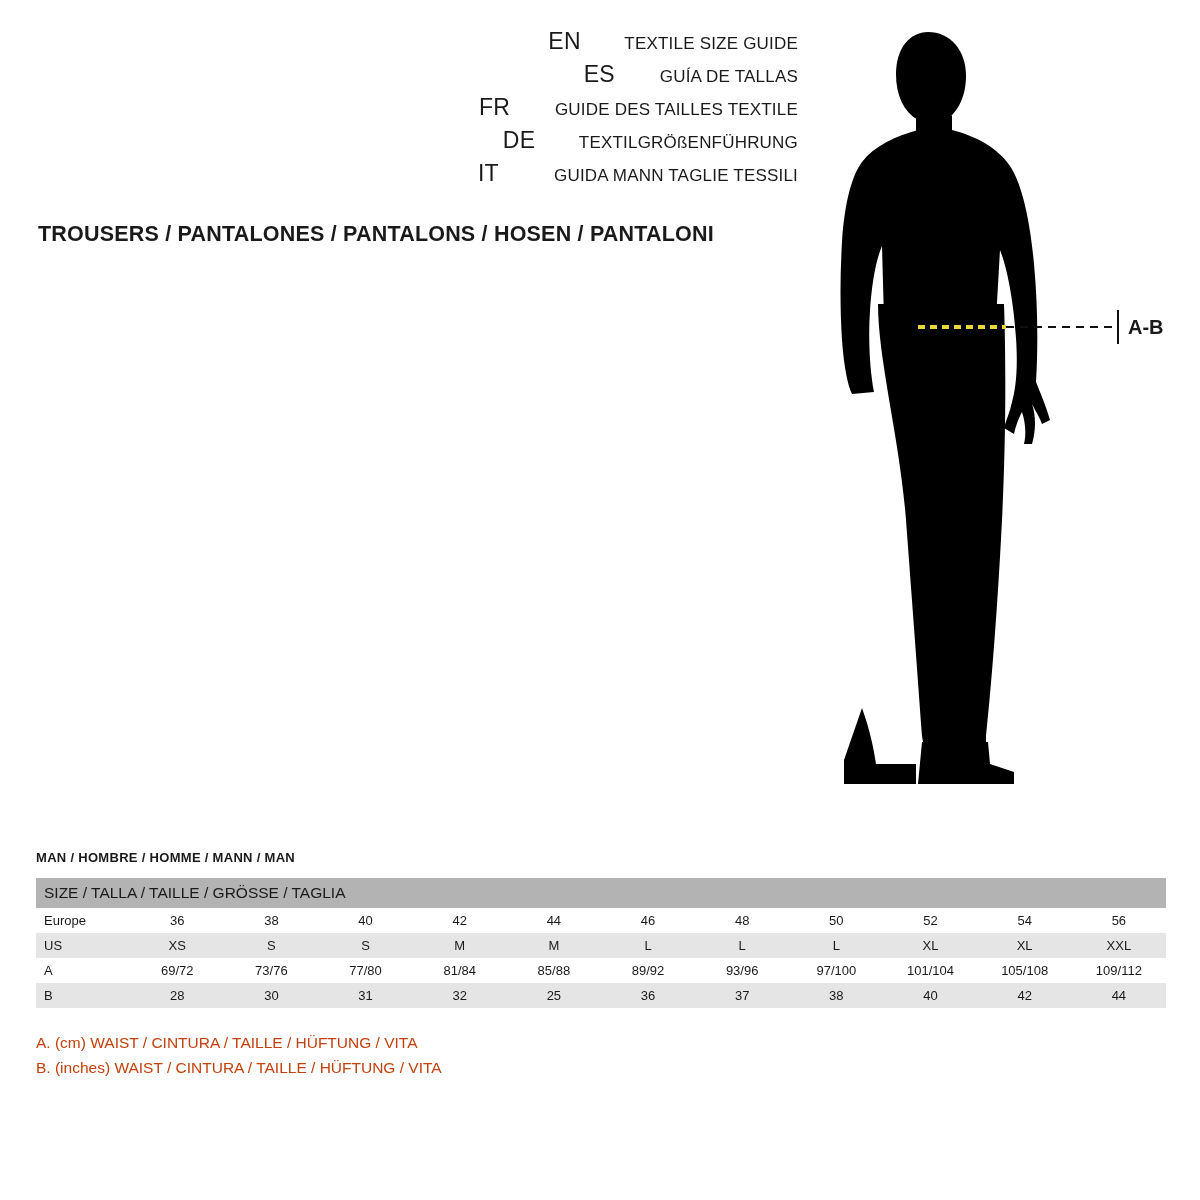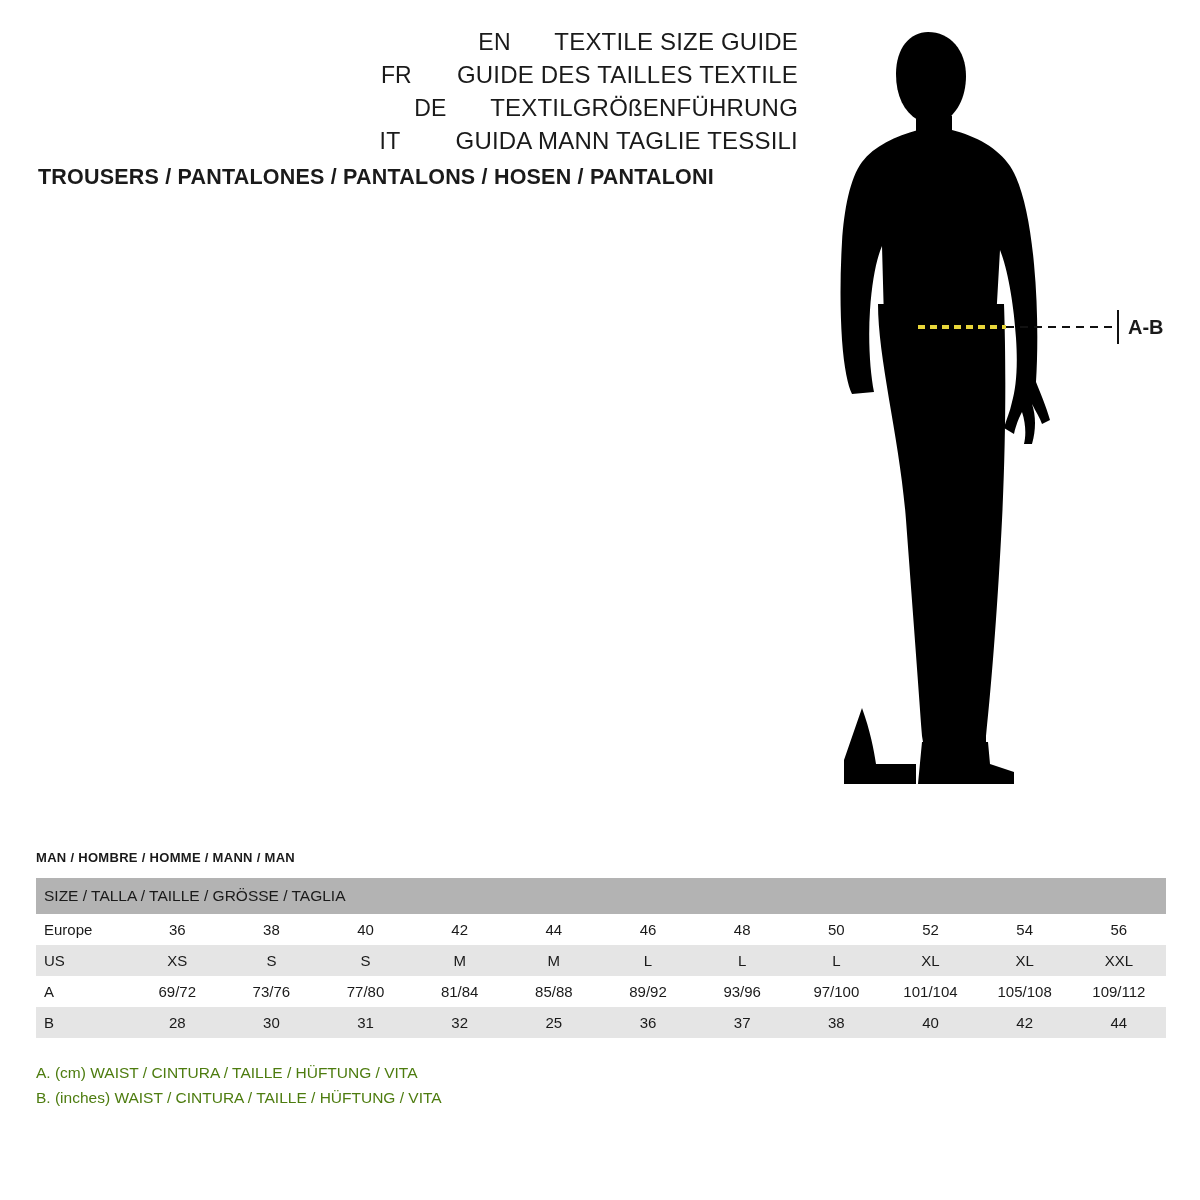"TEXTILE SIZE GUIDE" .title-text { font-size: 24px -> 17px }
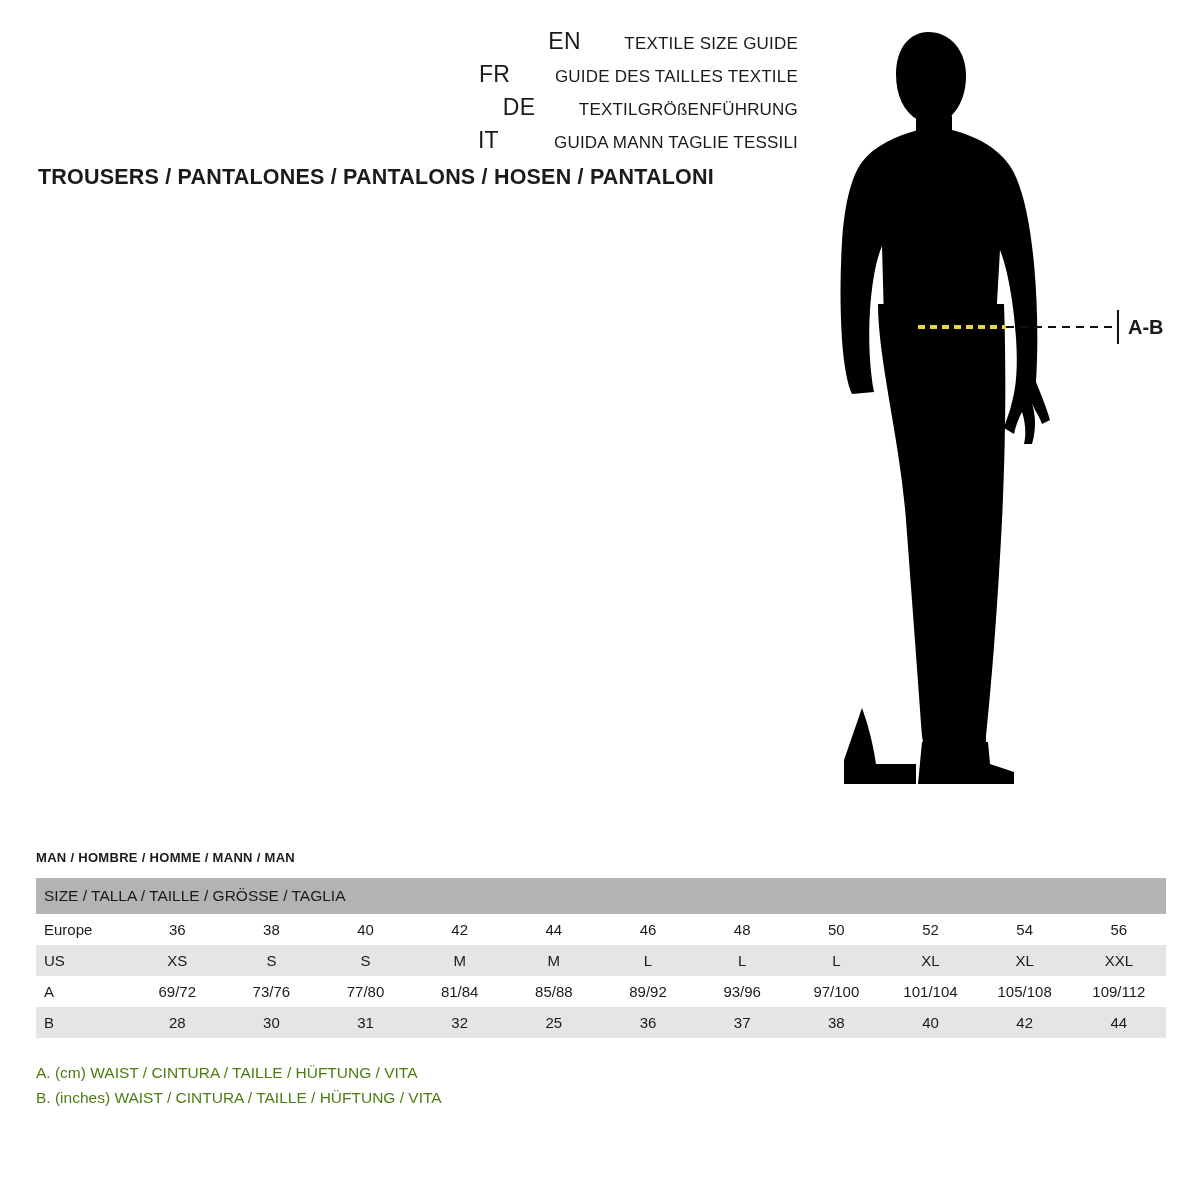"ES" div.title-row { html: none -> <div> <span>ES</span> <span>GUÍA DE TALLAS</span> </div> }
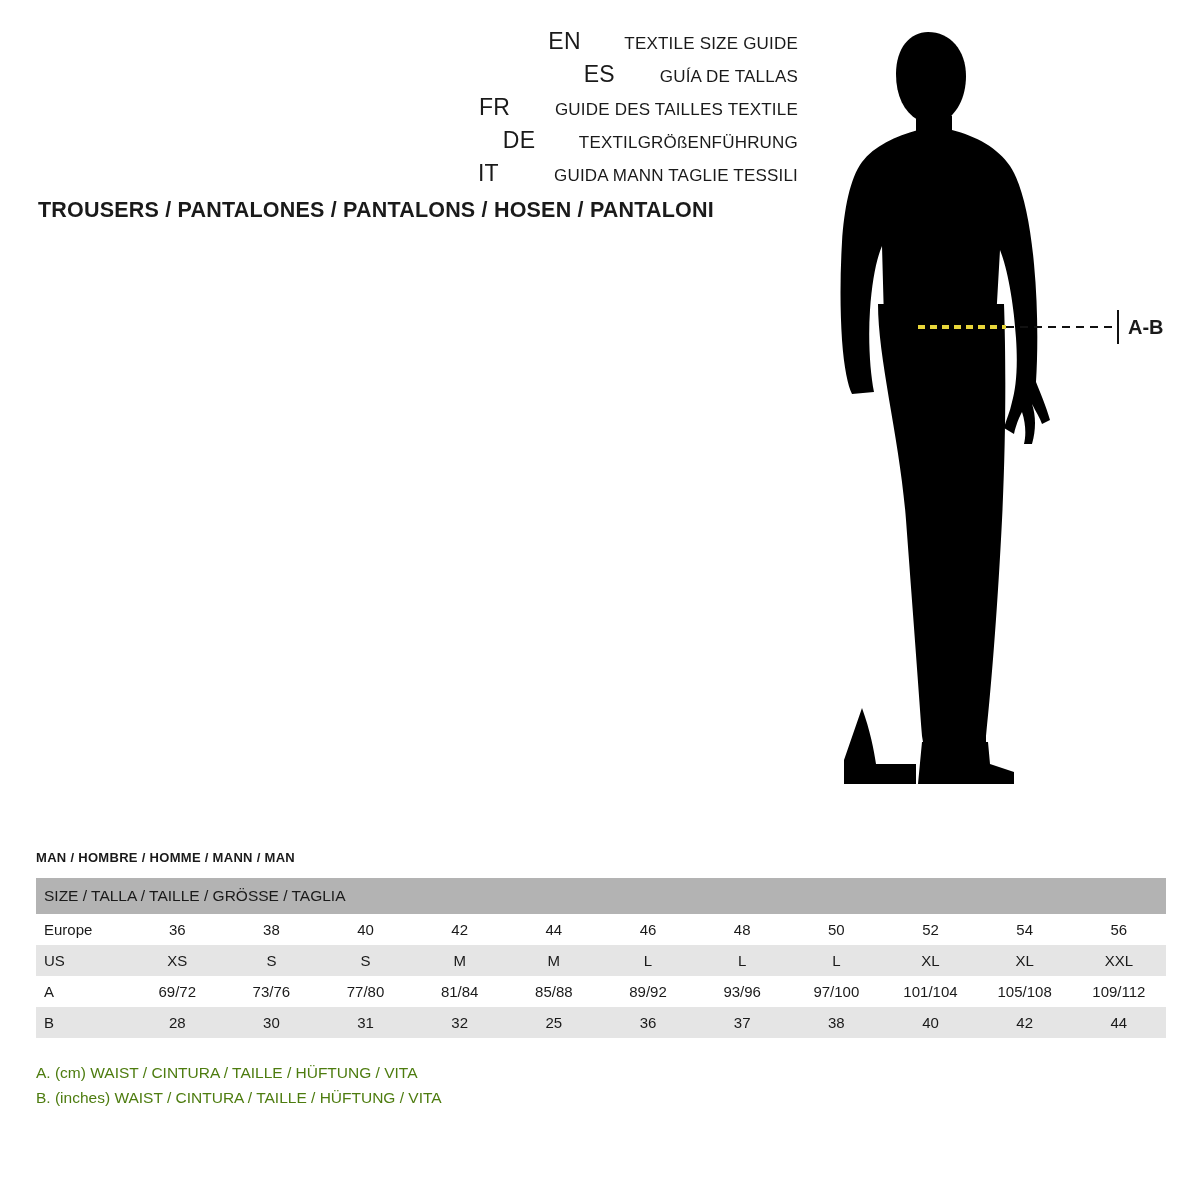"TROUSERS / PANTALONES / PANTALONS" .garment-line { margin-top: 5px -> 29px }
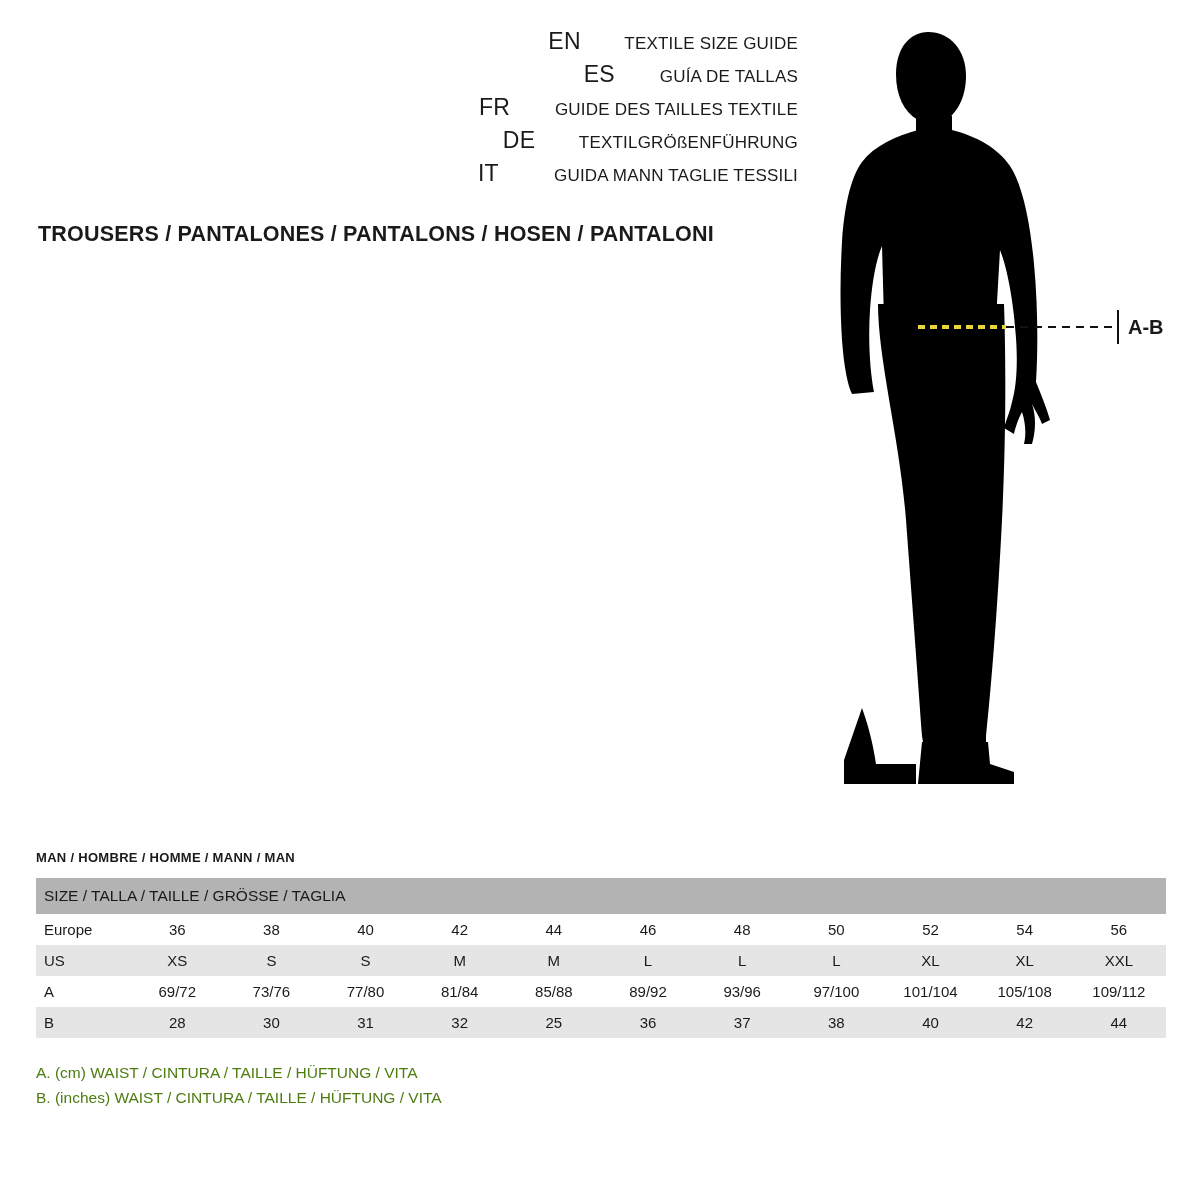"SIZE / TALLA / TAILLE" tr.header-row td { height: 36px -> 30px }
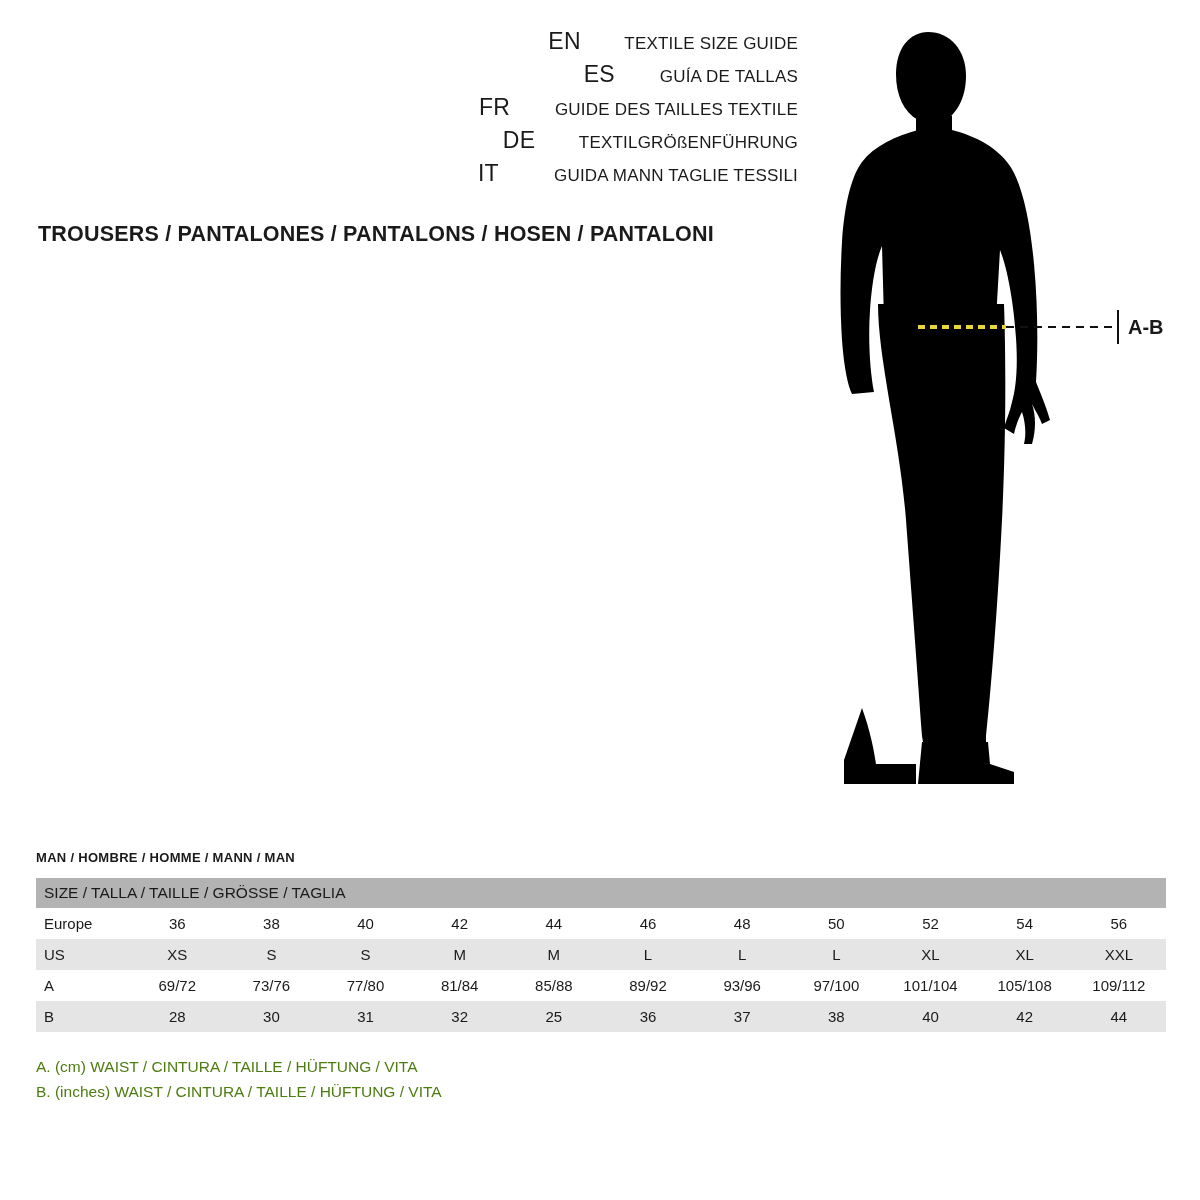"Europe" table.size-table td { font-size: 15px -> 13px; height: 31px -> 25px }
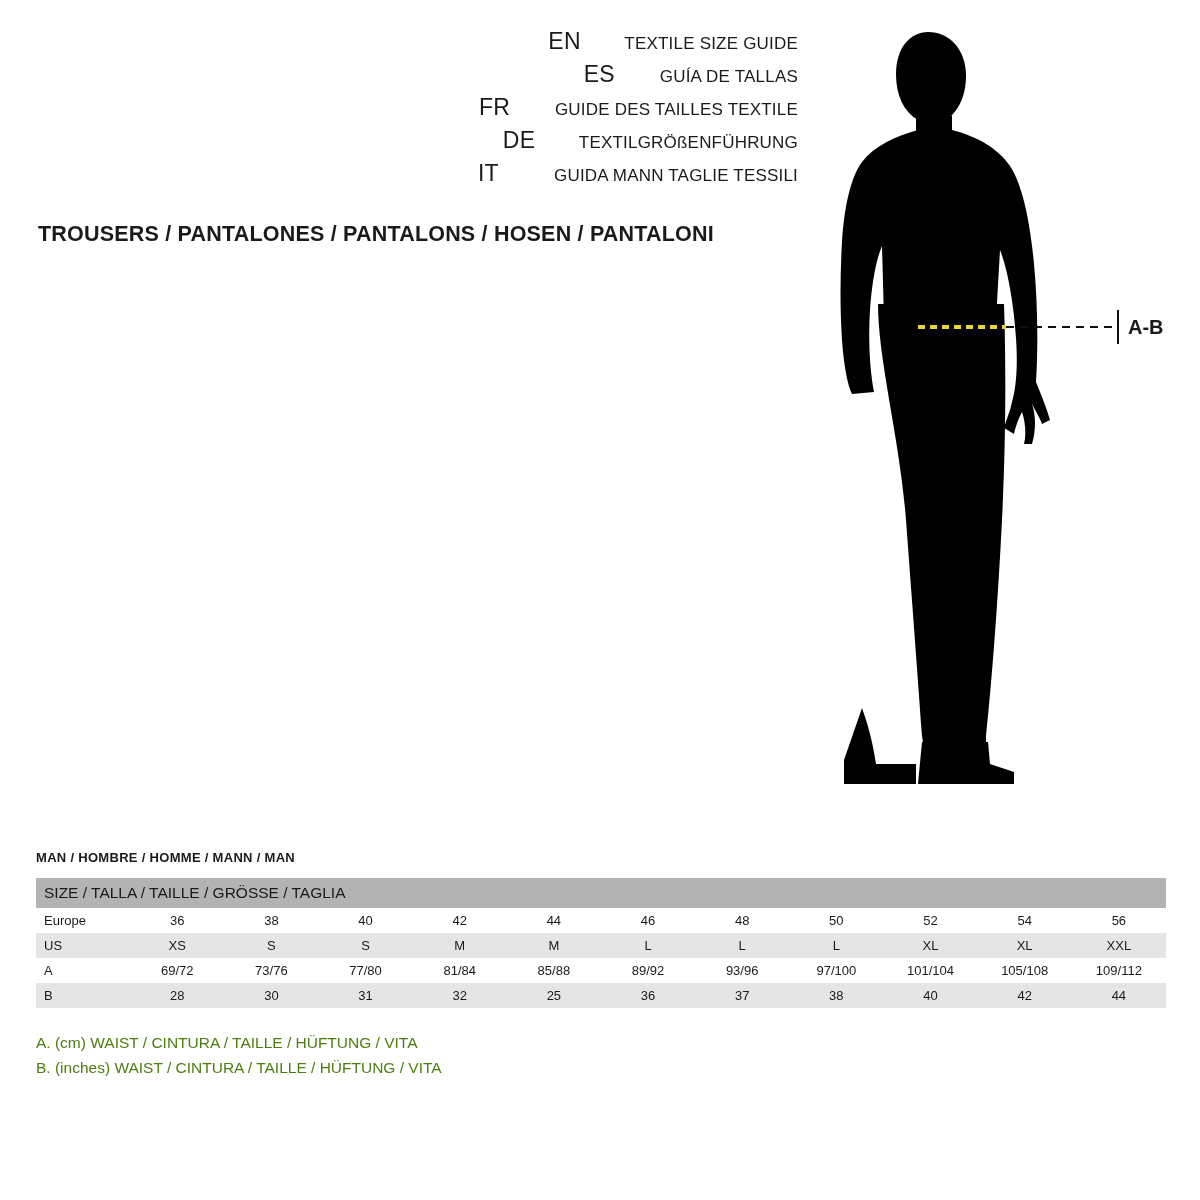"A. (cm) WAIST / CINTURA" .footnotes { color: #4d7c0f -> #c2410c }
